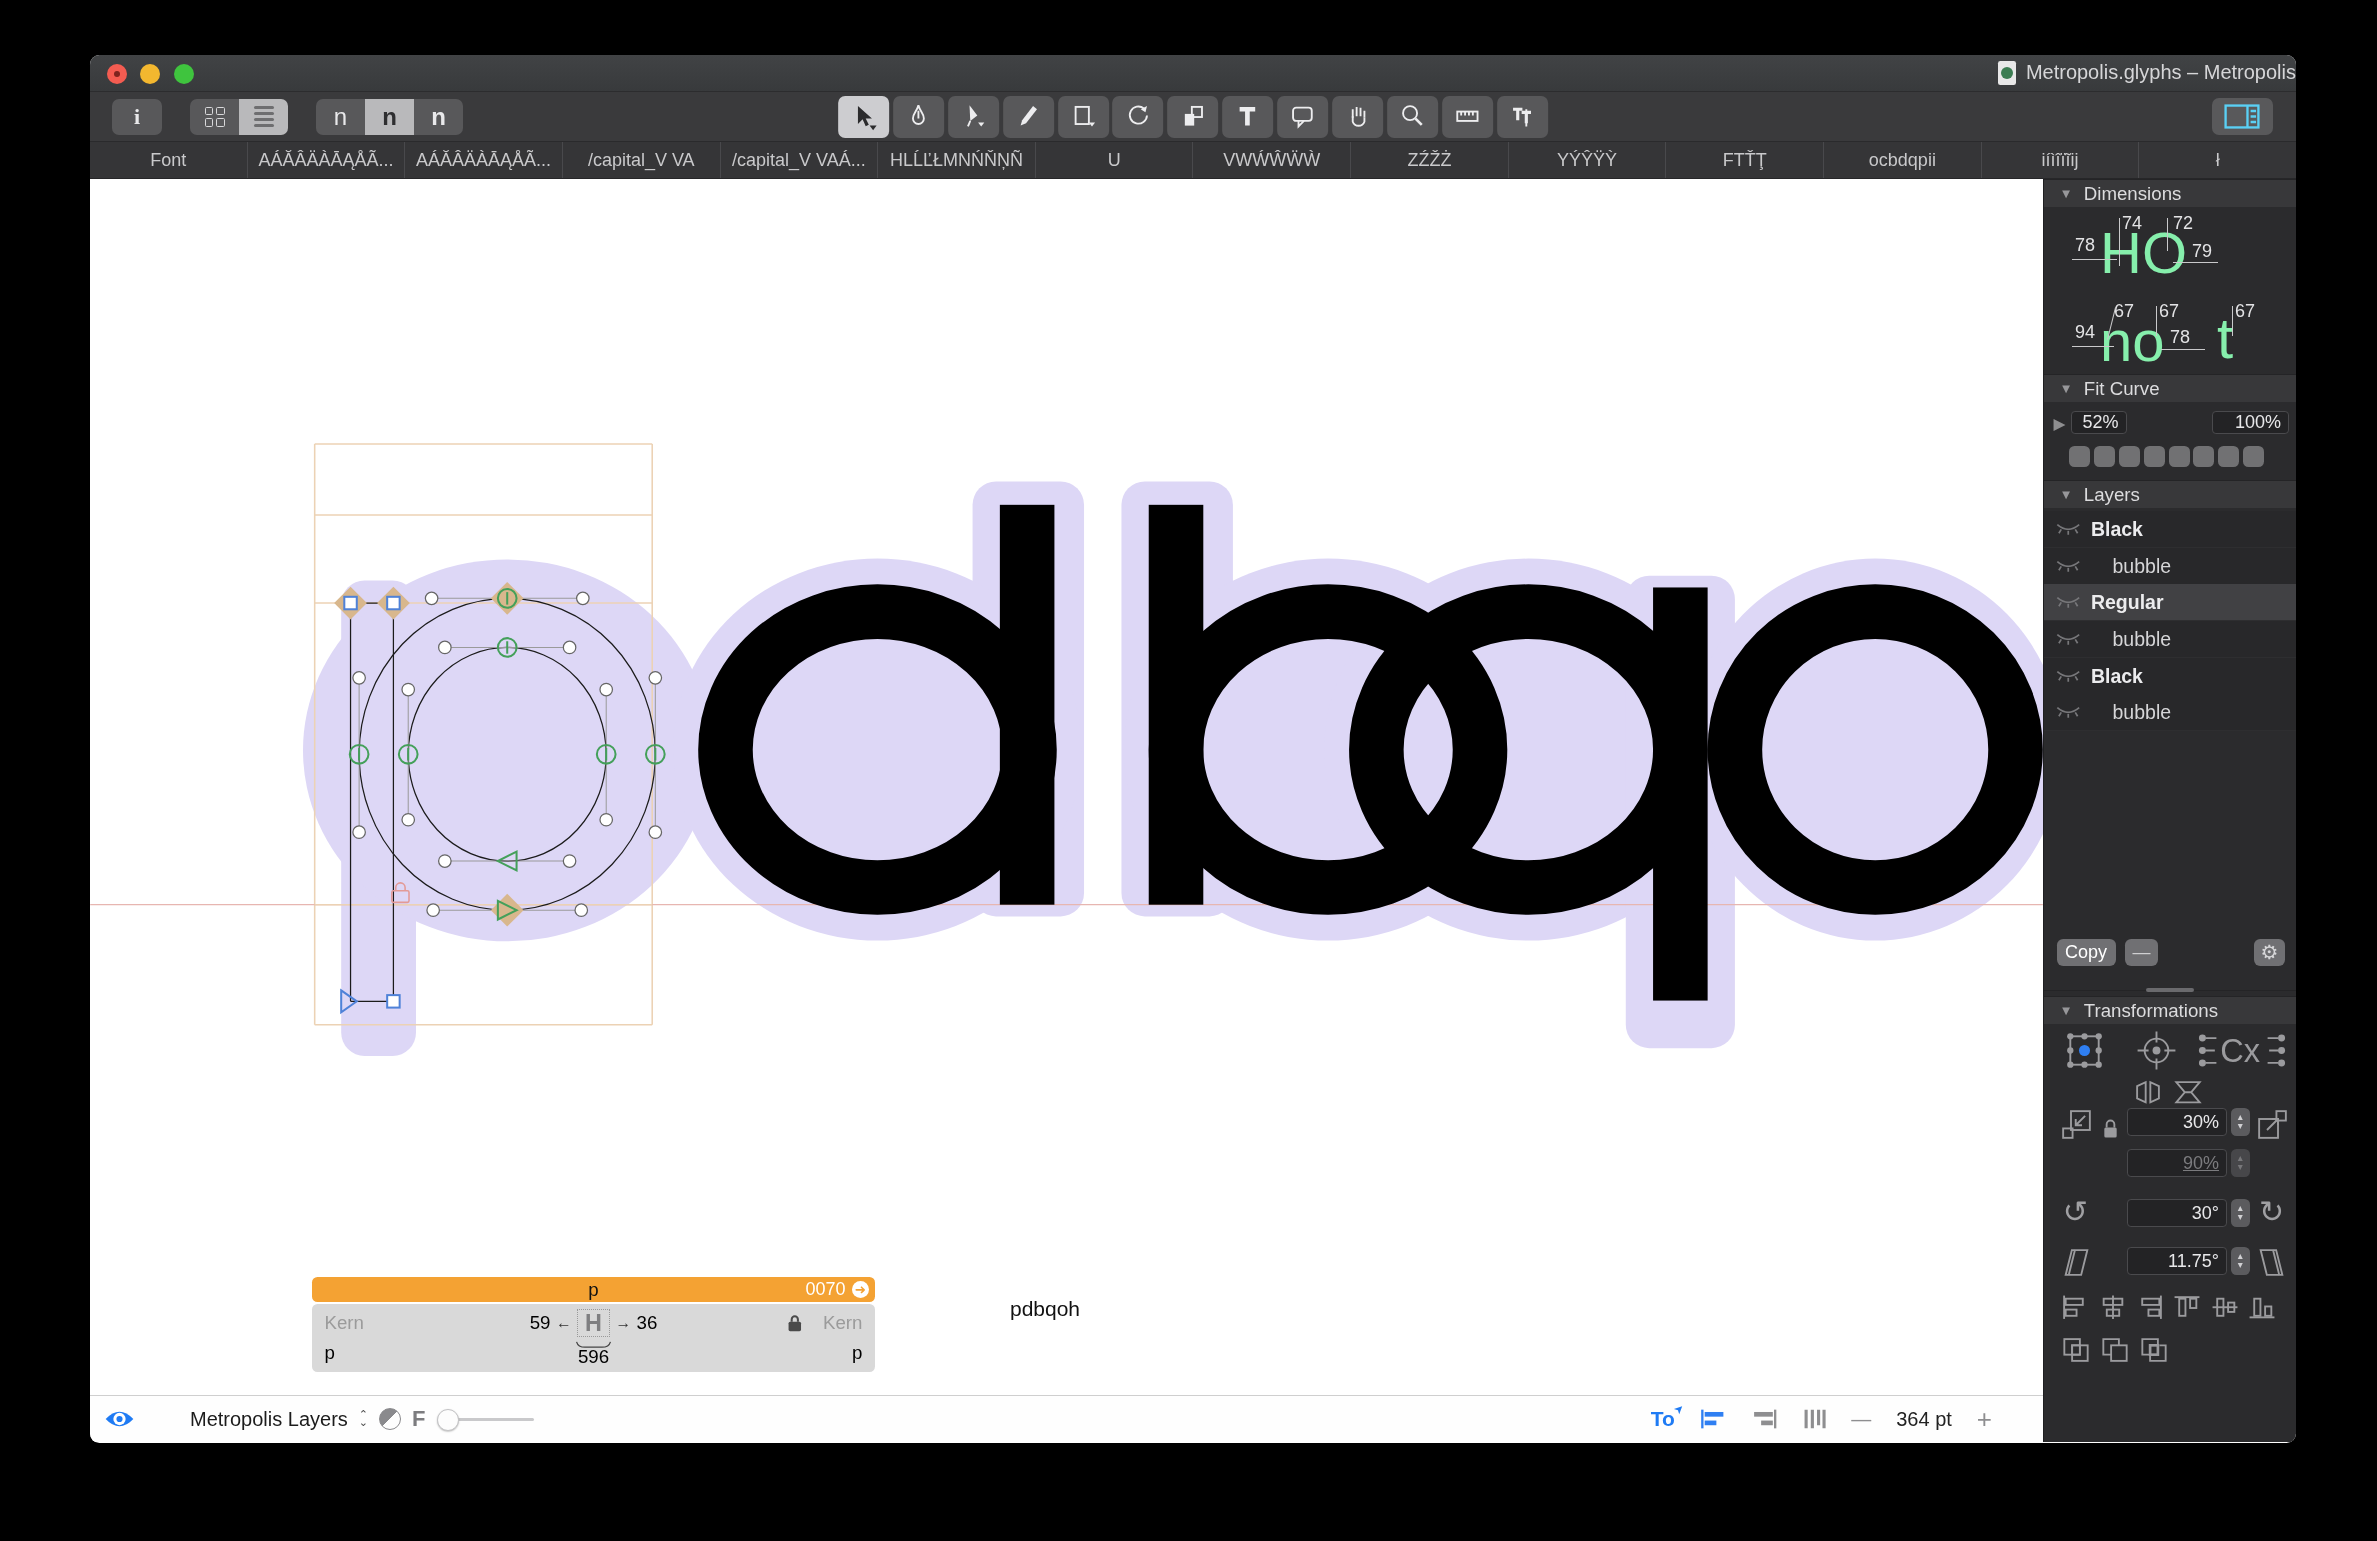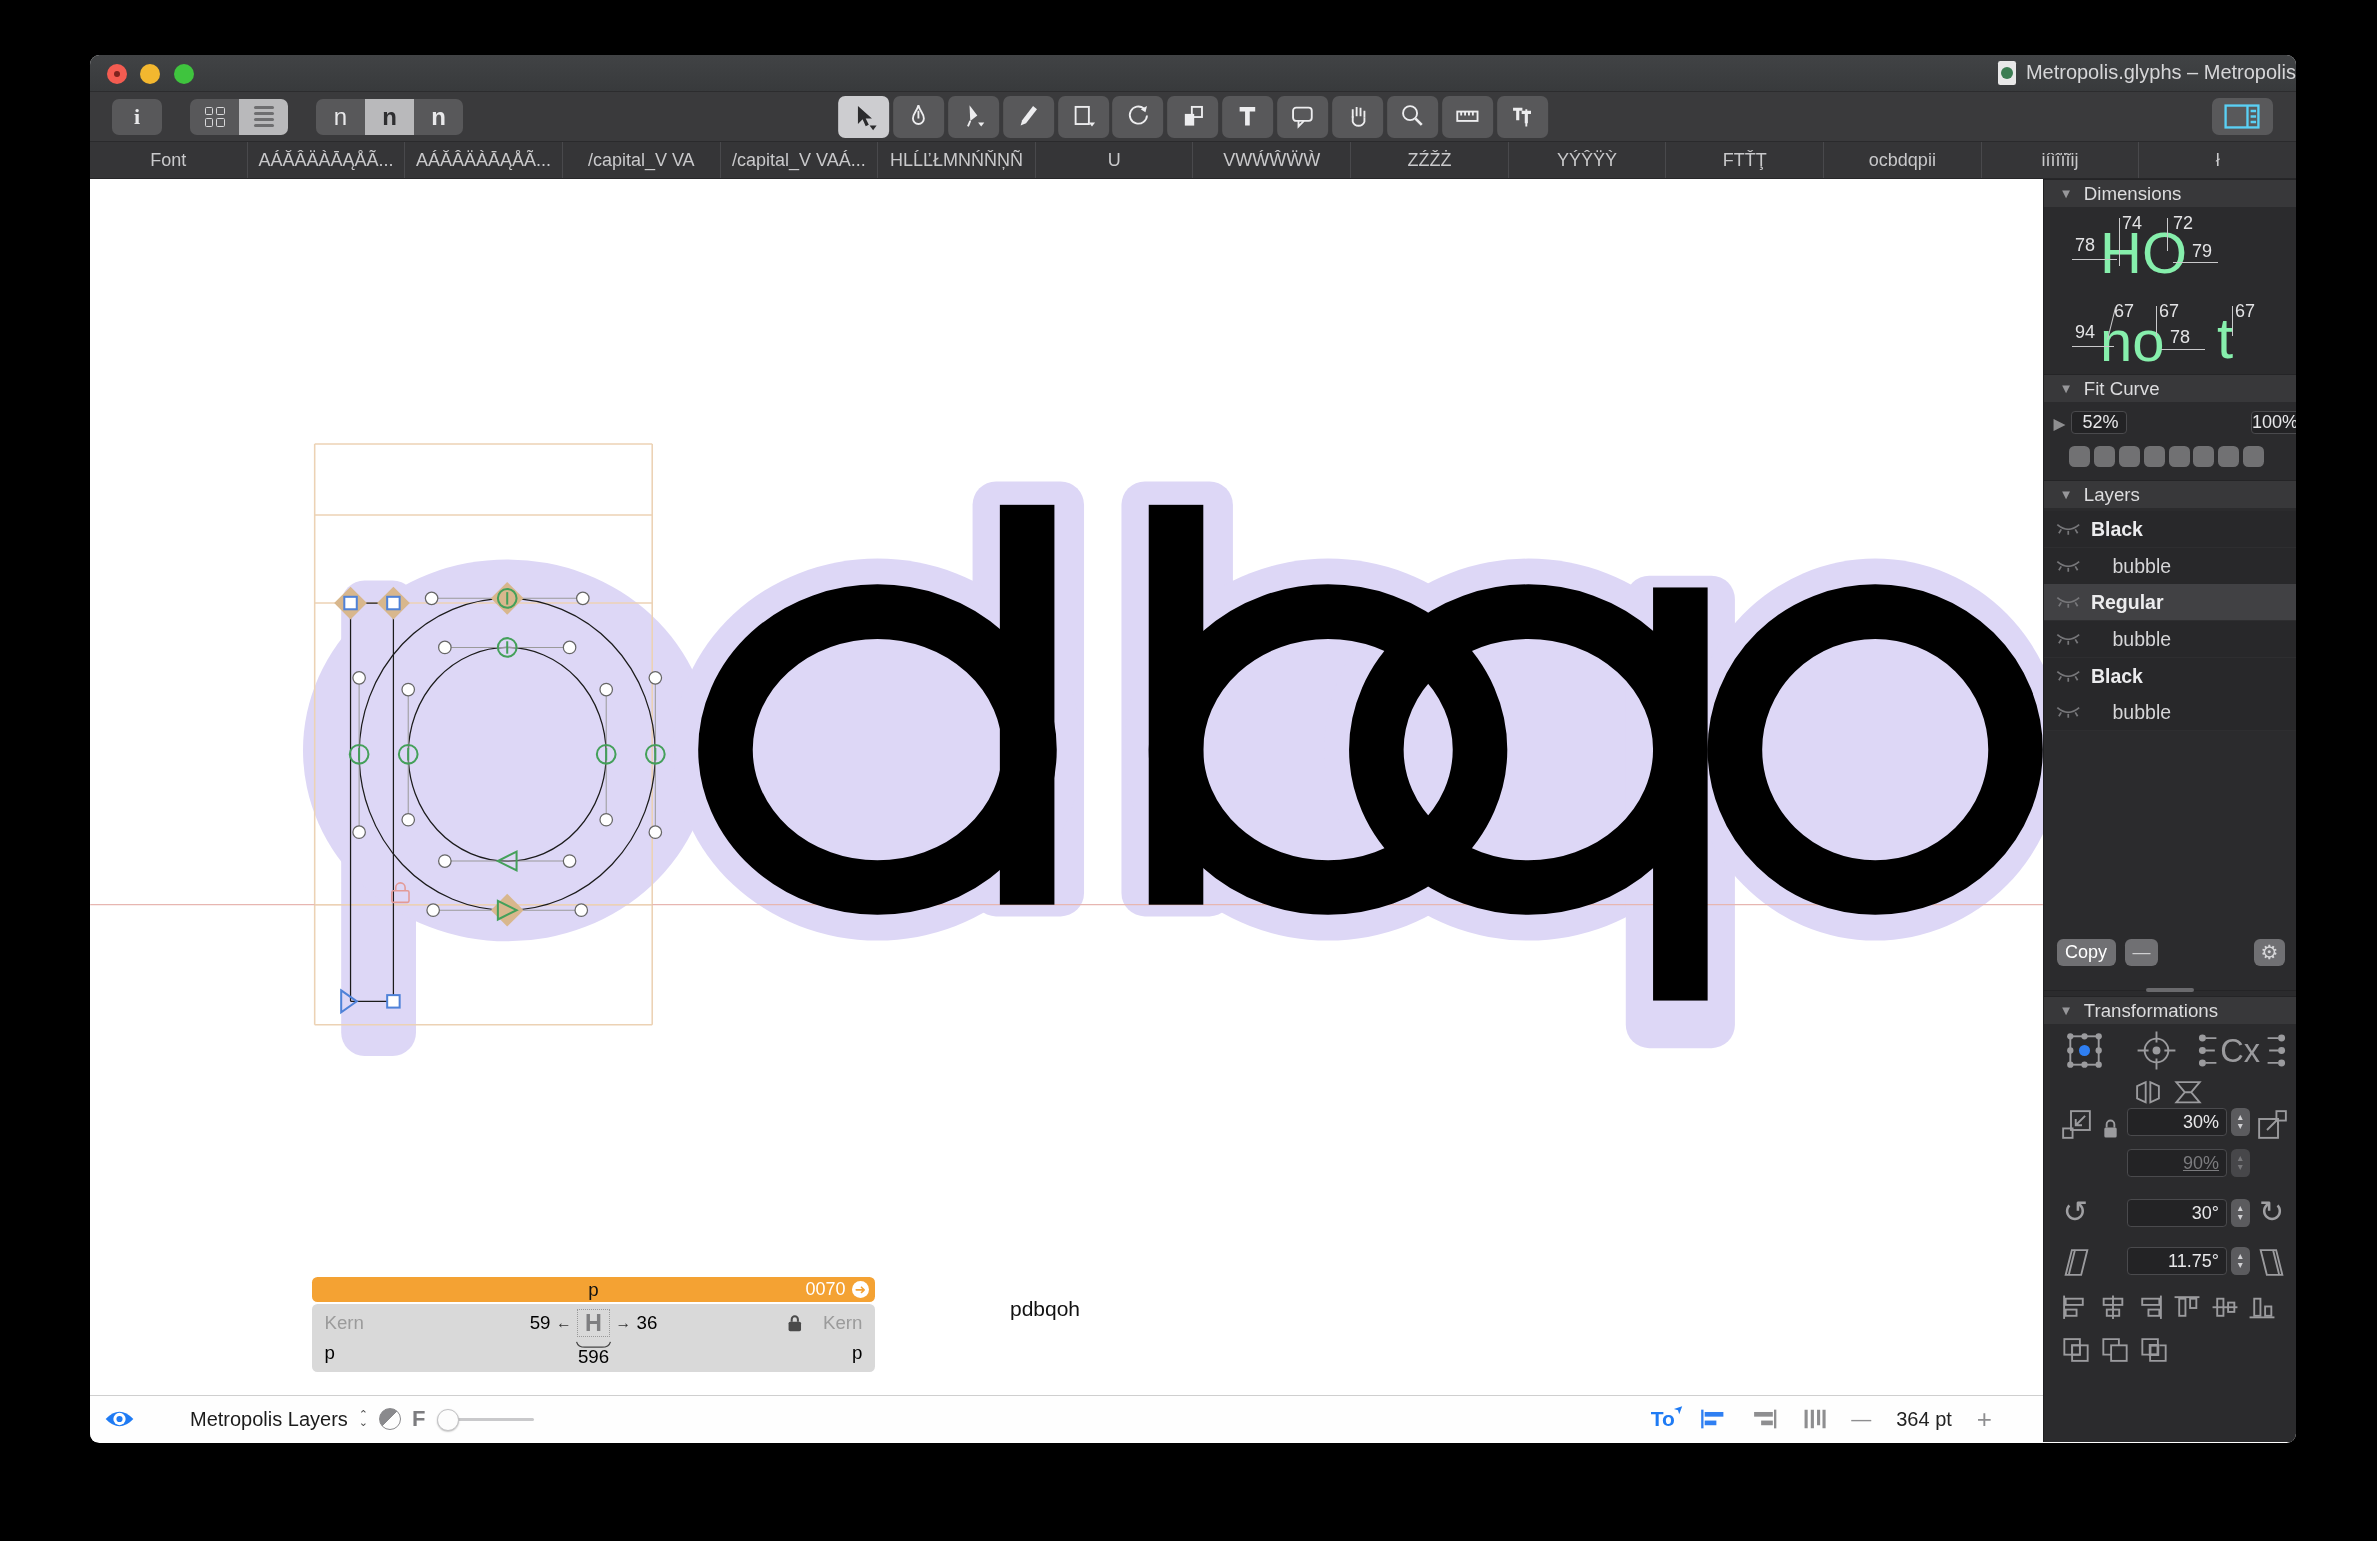"100%" div.fld { margin-left: 39px -> none; width: 55px -> 77px }
